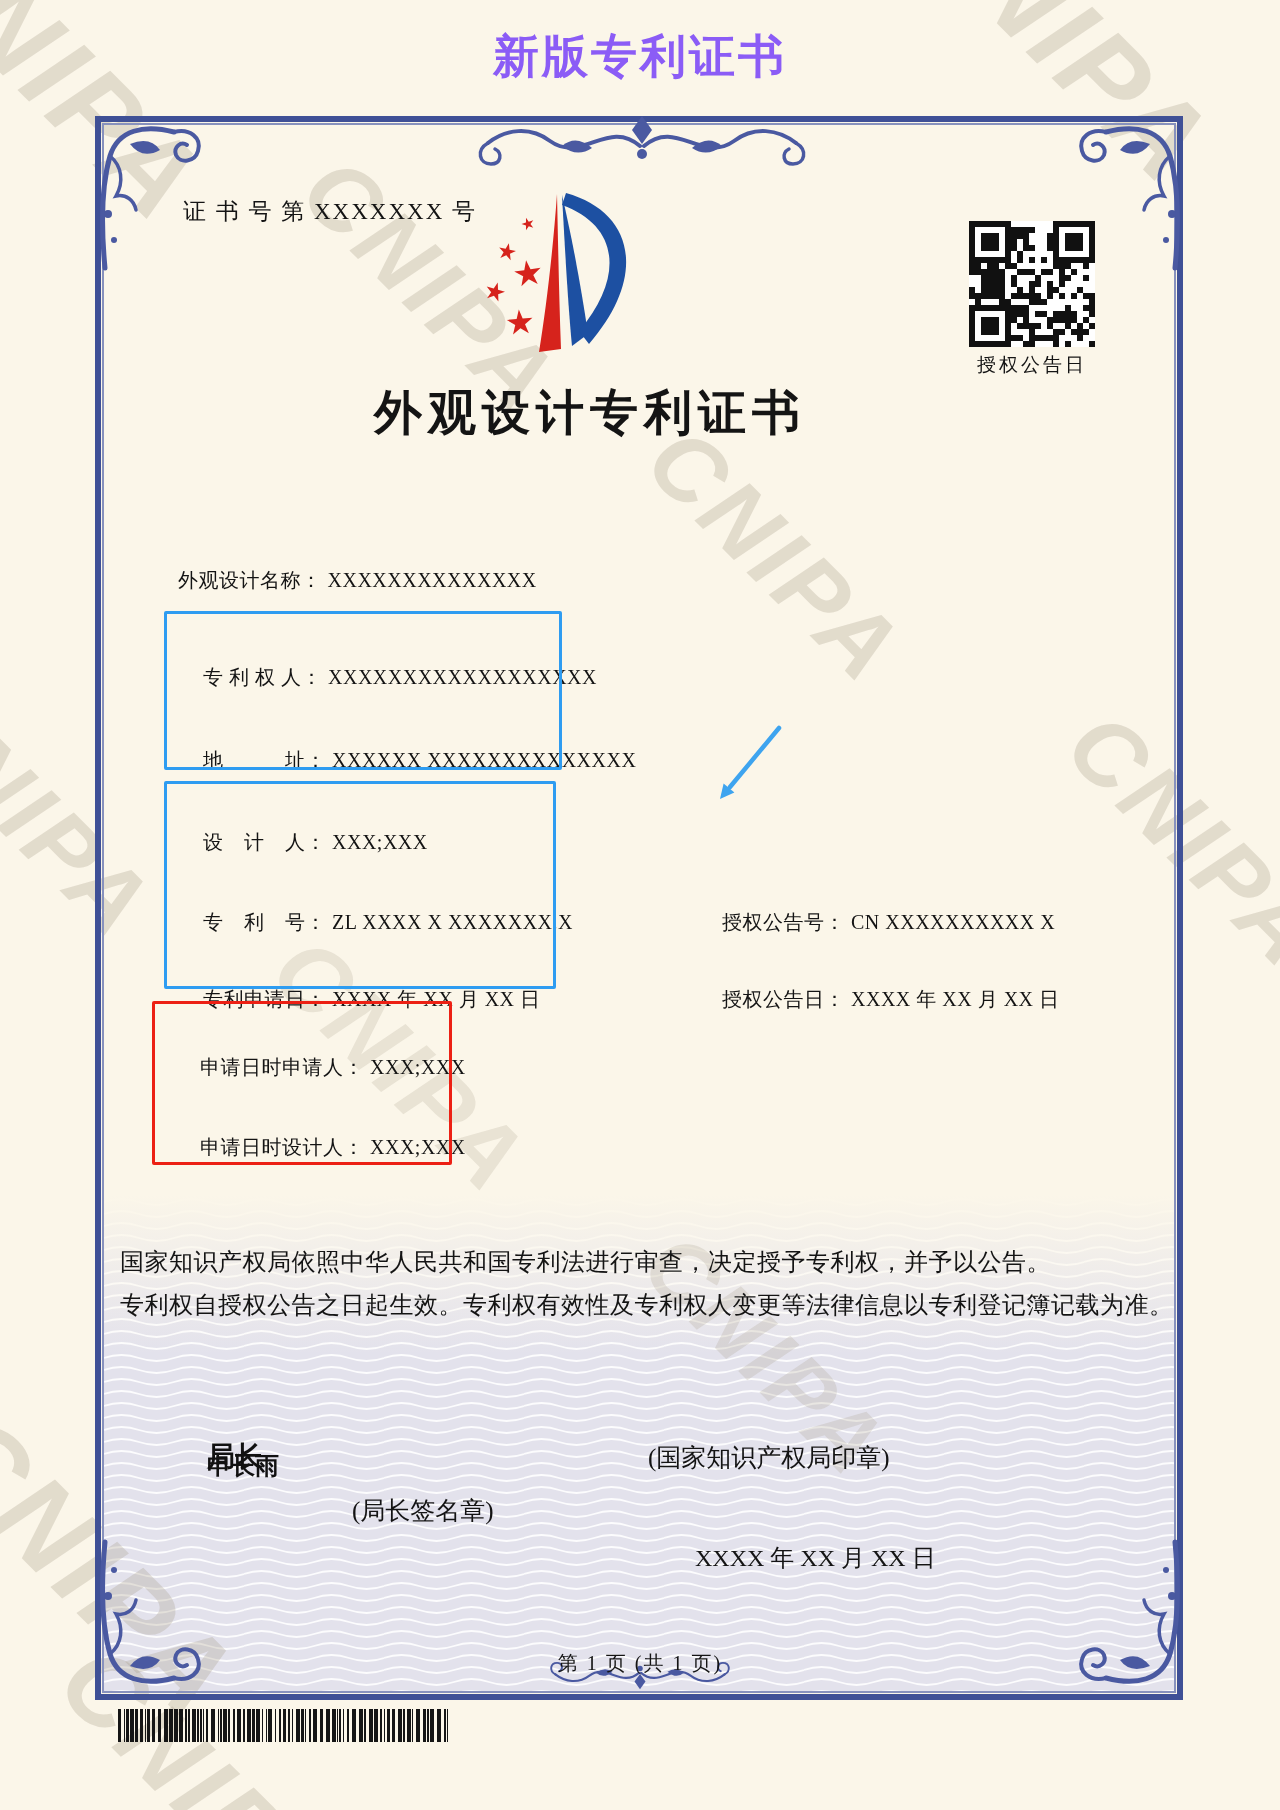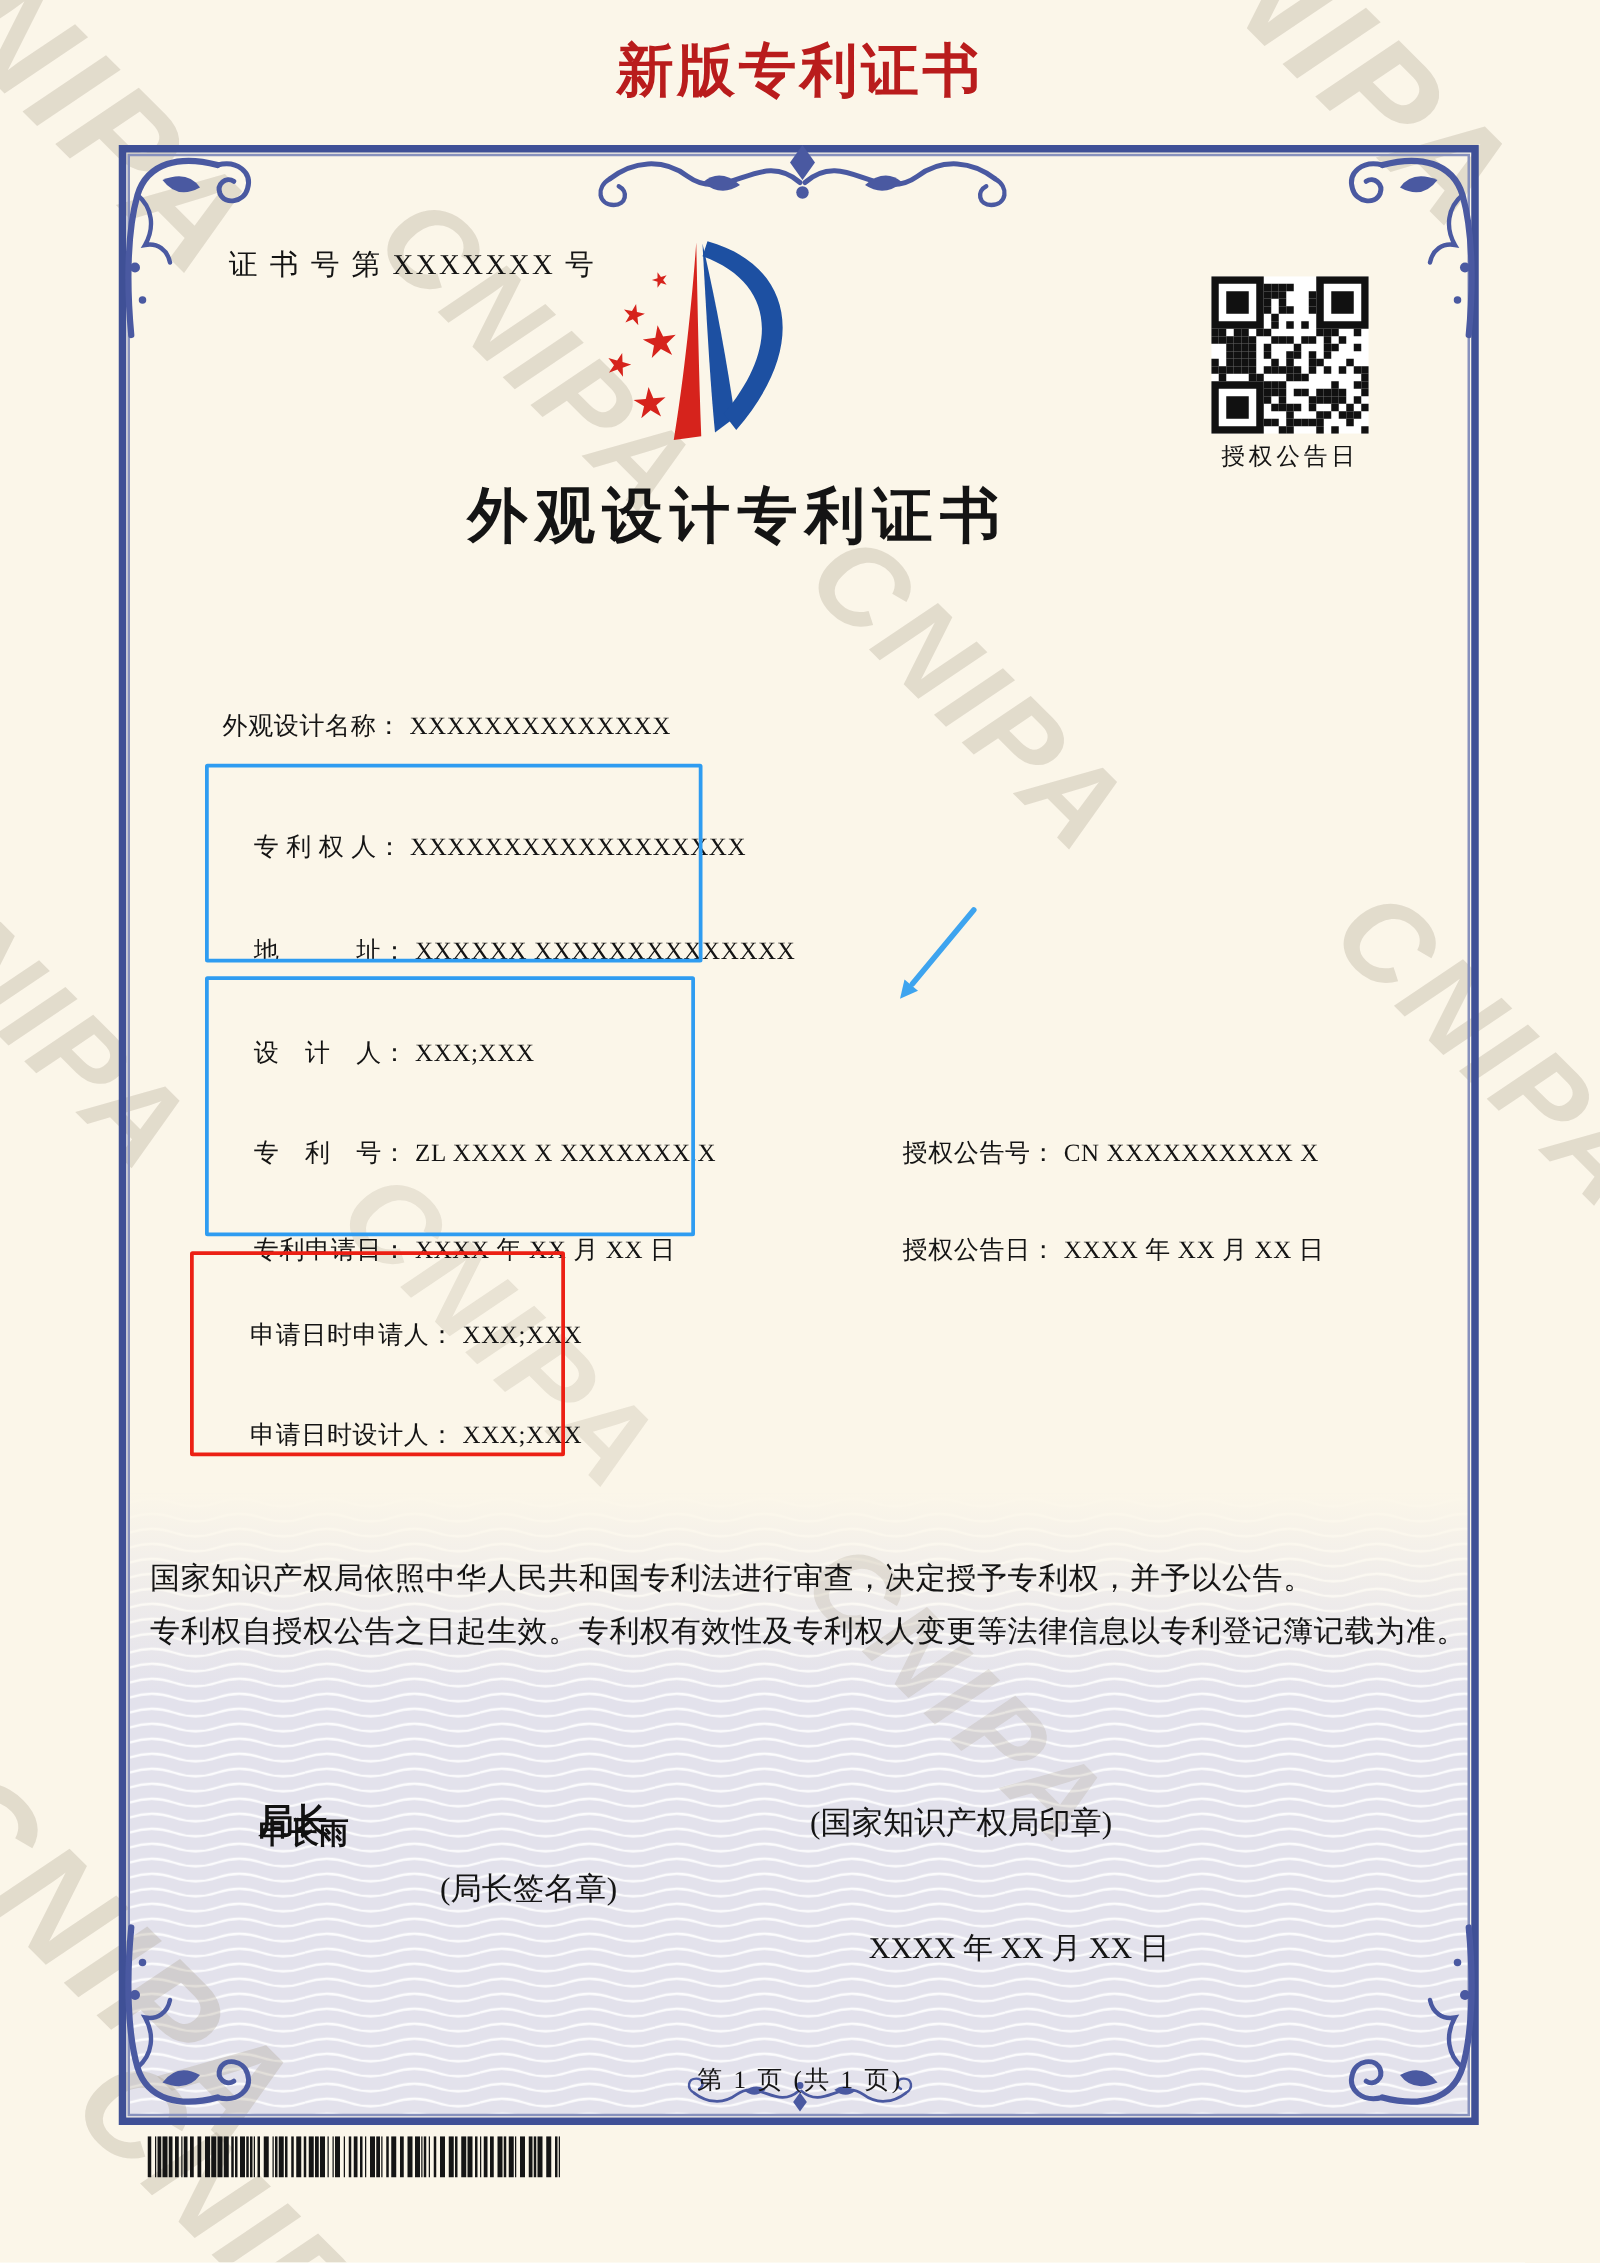"新版专利证书" .banner { color: #b91c1c -> #8b5cf6 }
